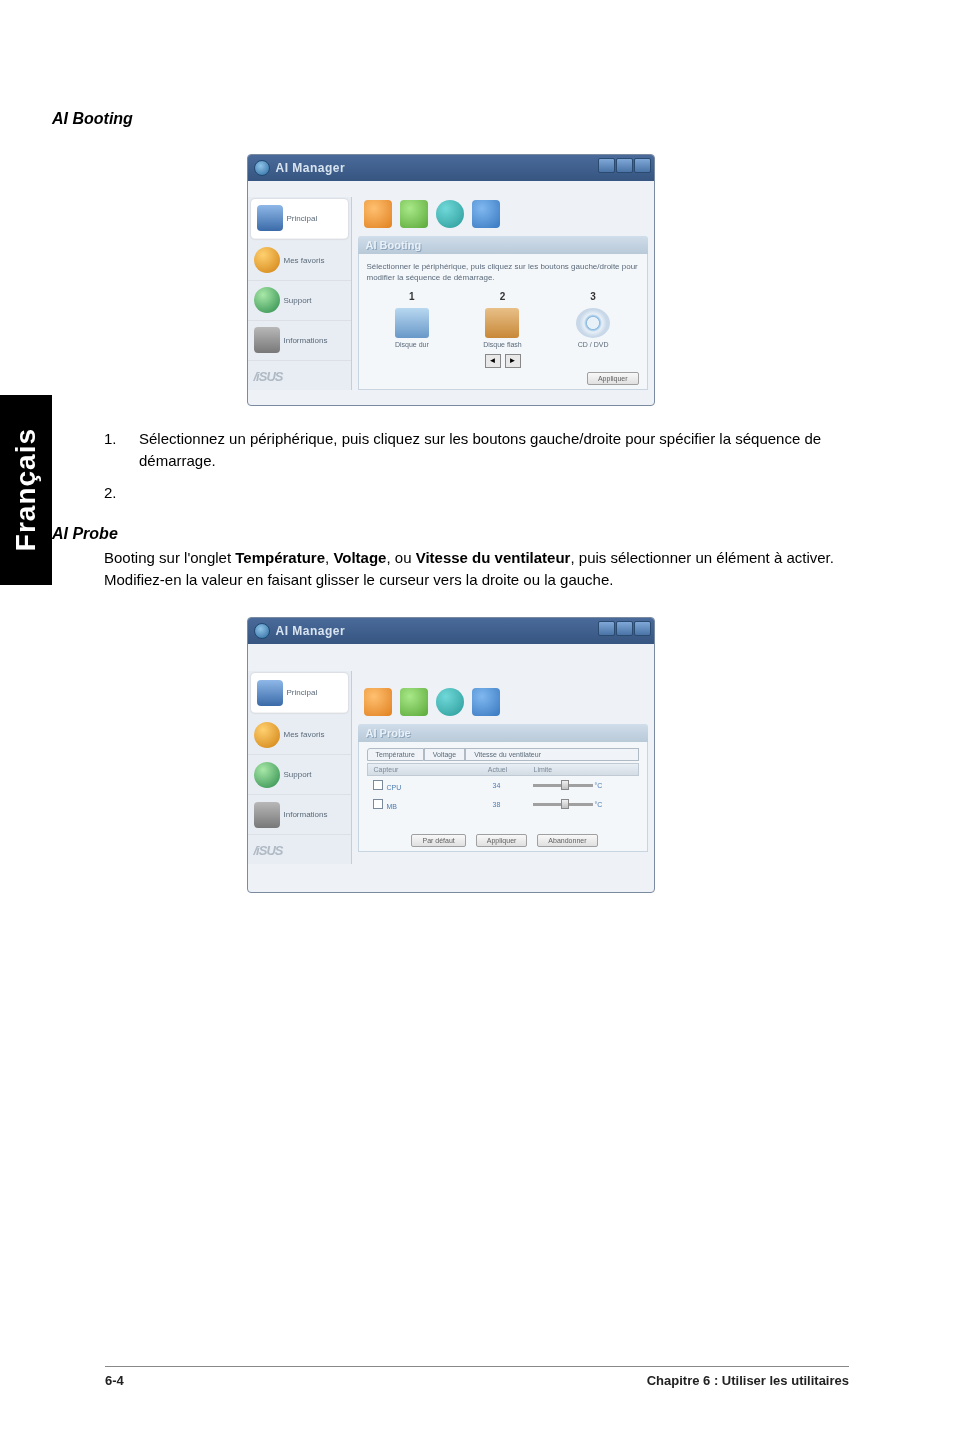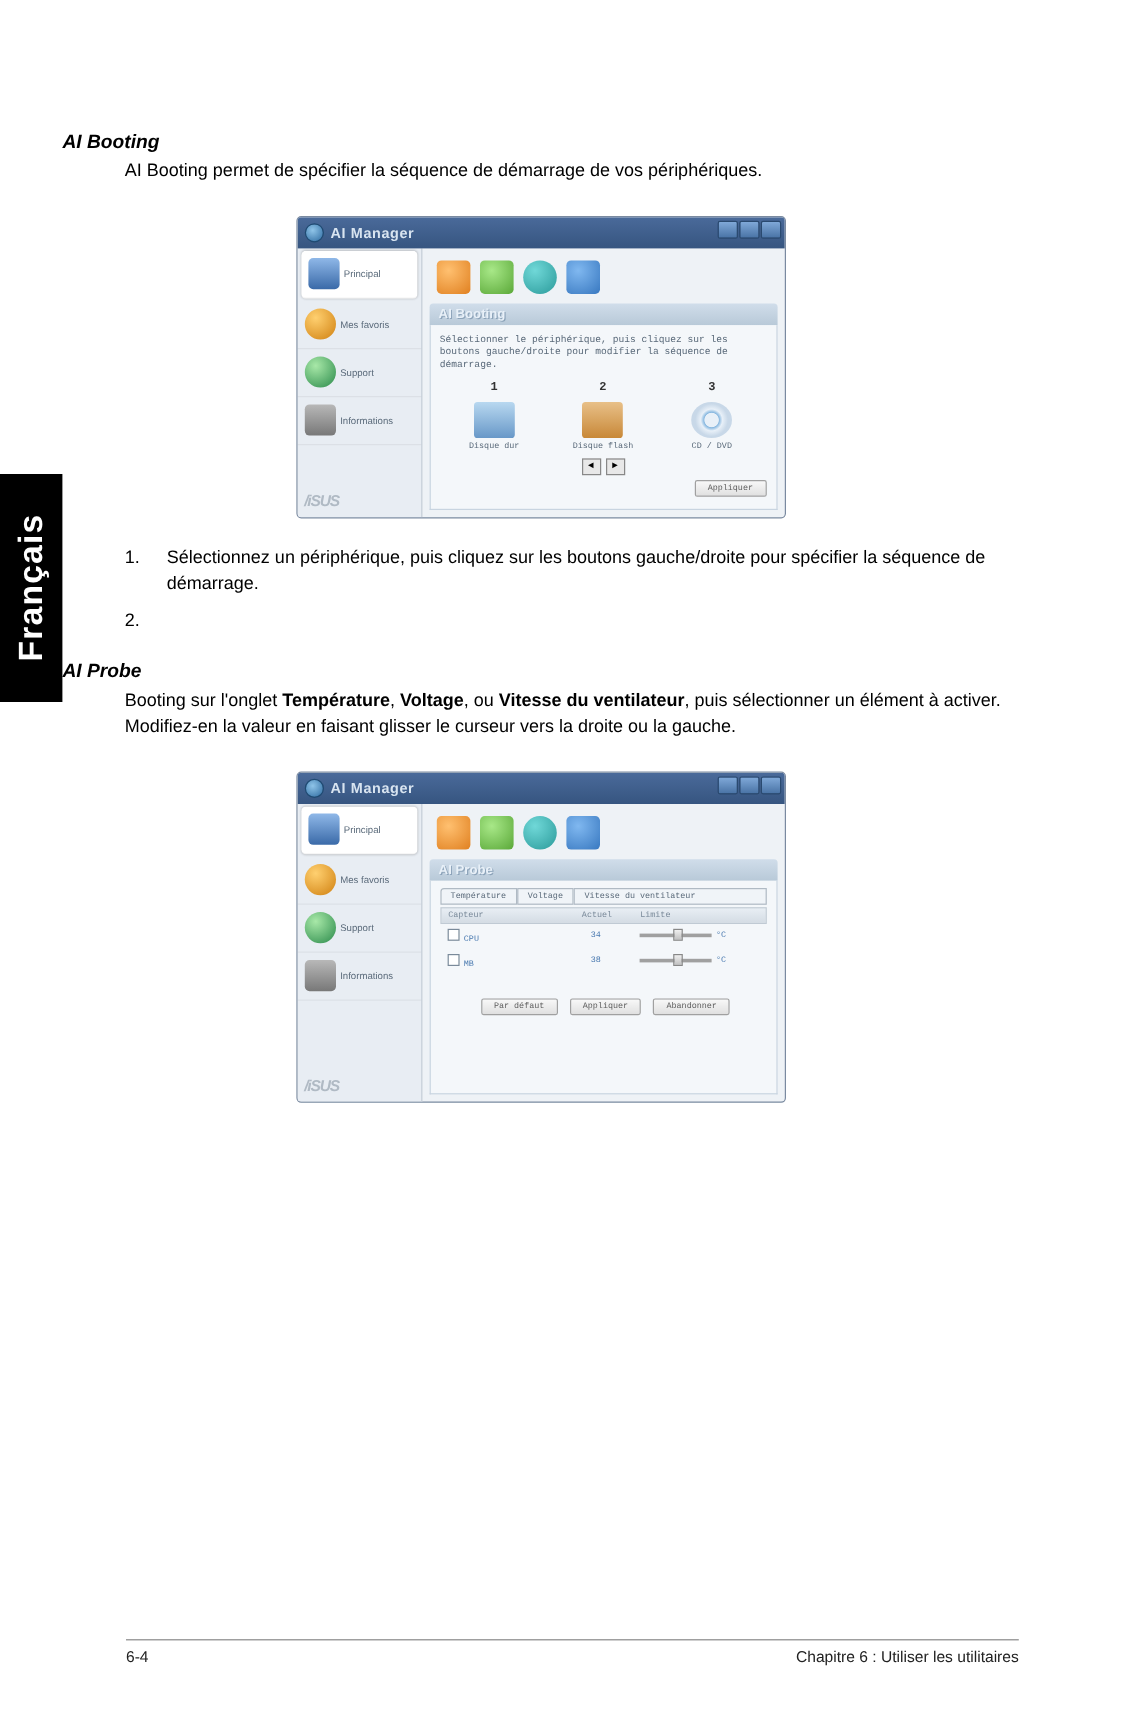"AI Booting permet de spécifier" div.body-text { html: <div>AI Booting permet de spécifier la séquence de démarrage de vos périphériques.</div> -> none }
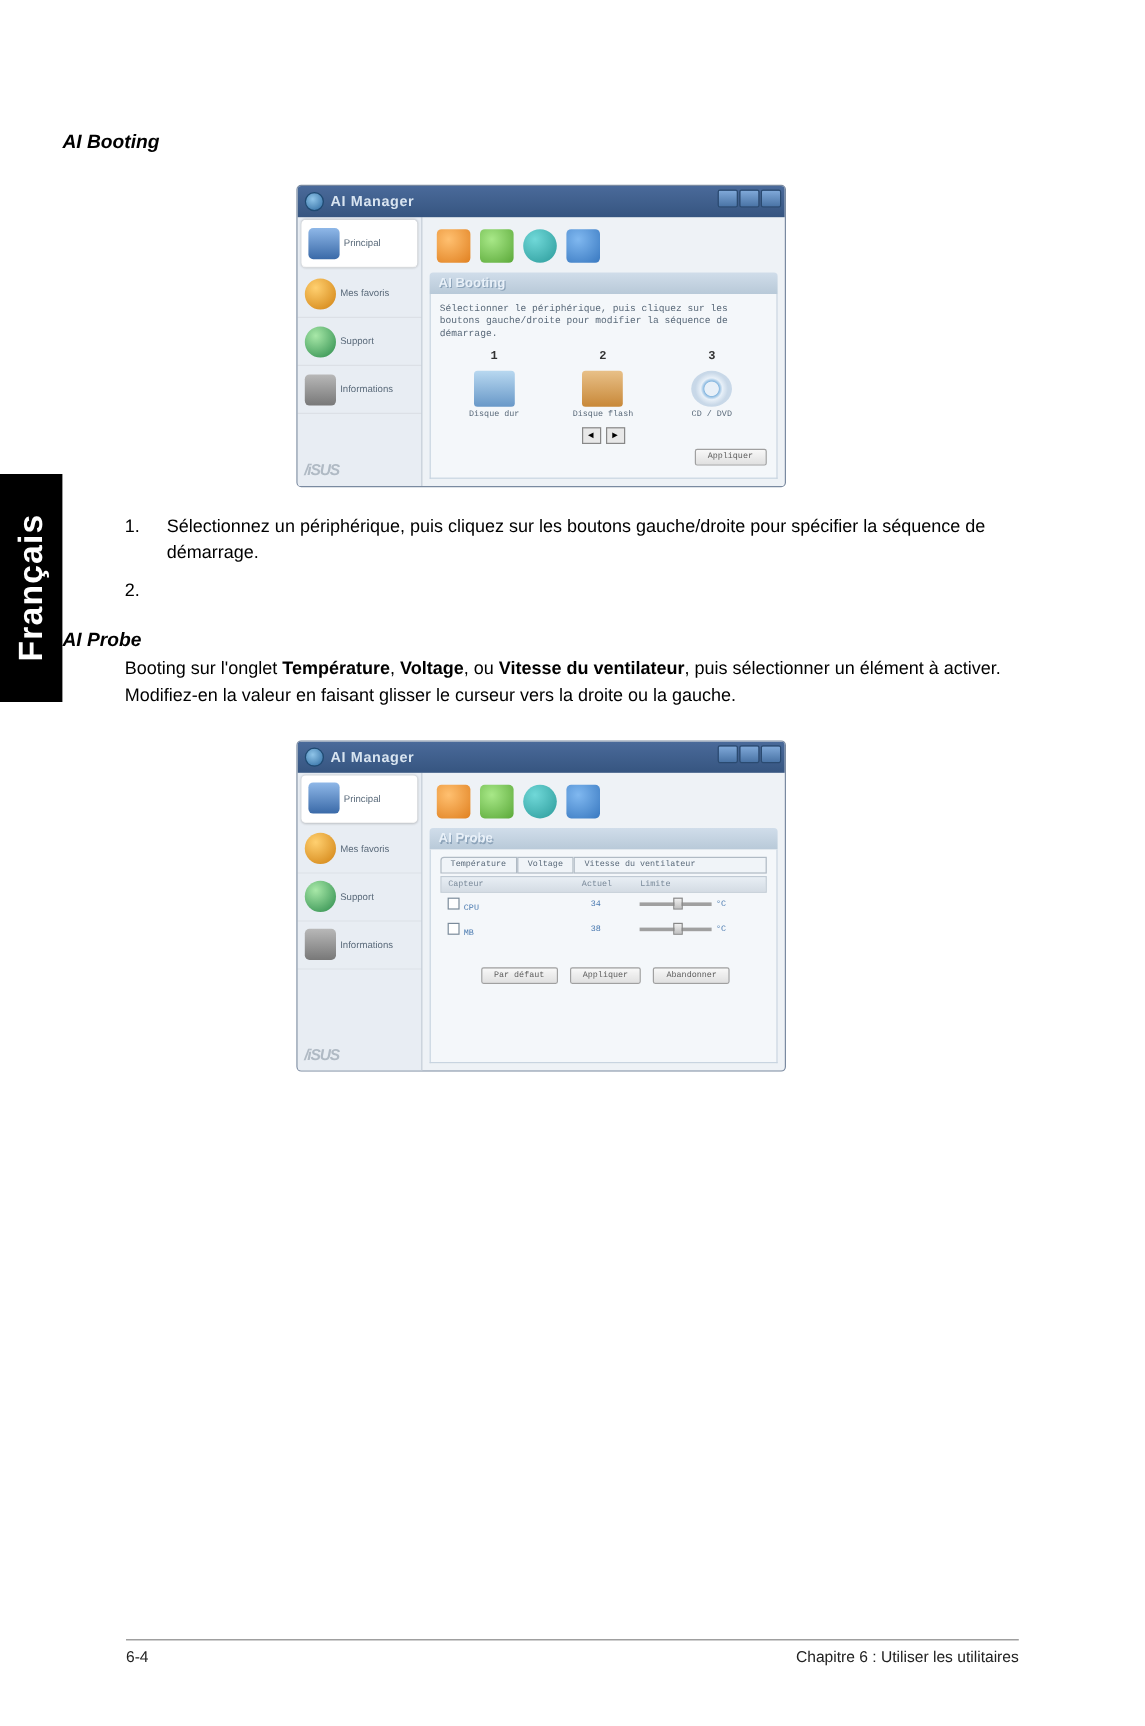"Principal" .app-body { align-items: none -> center }
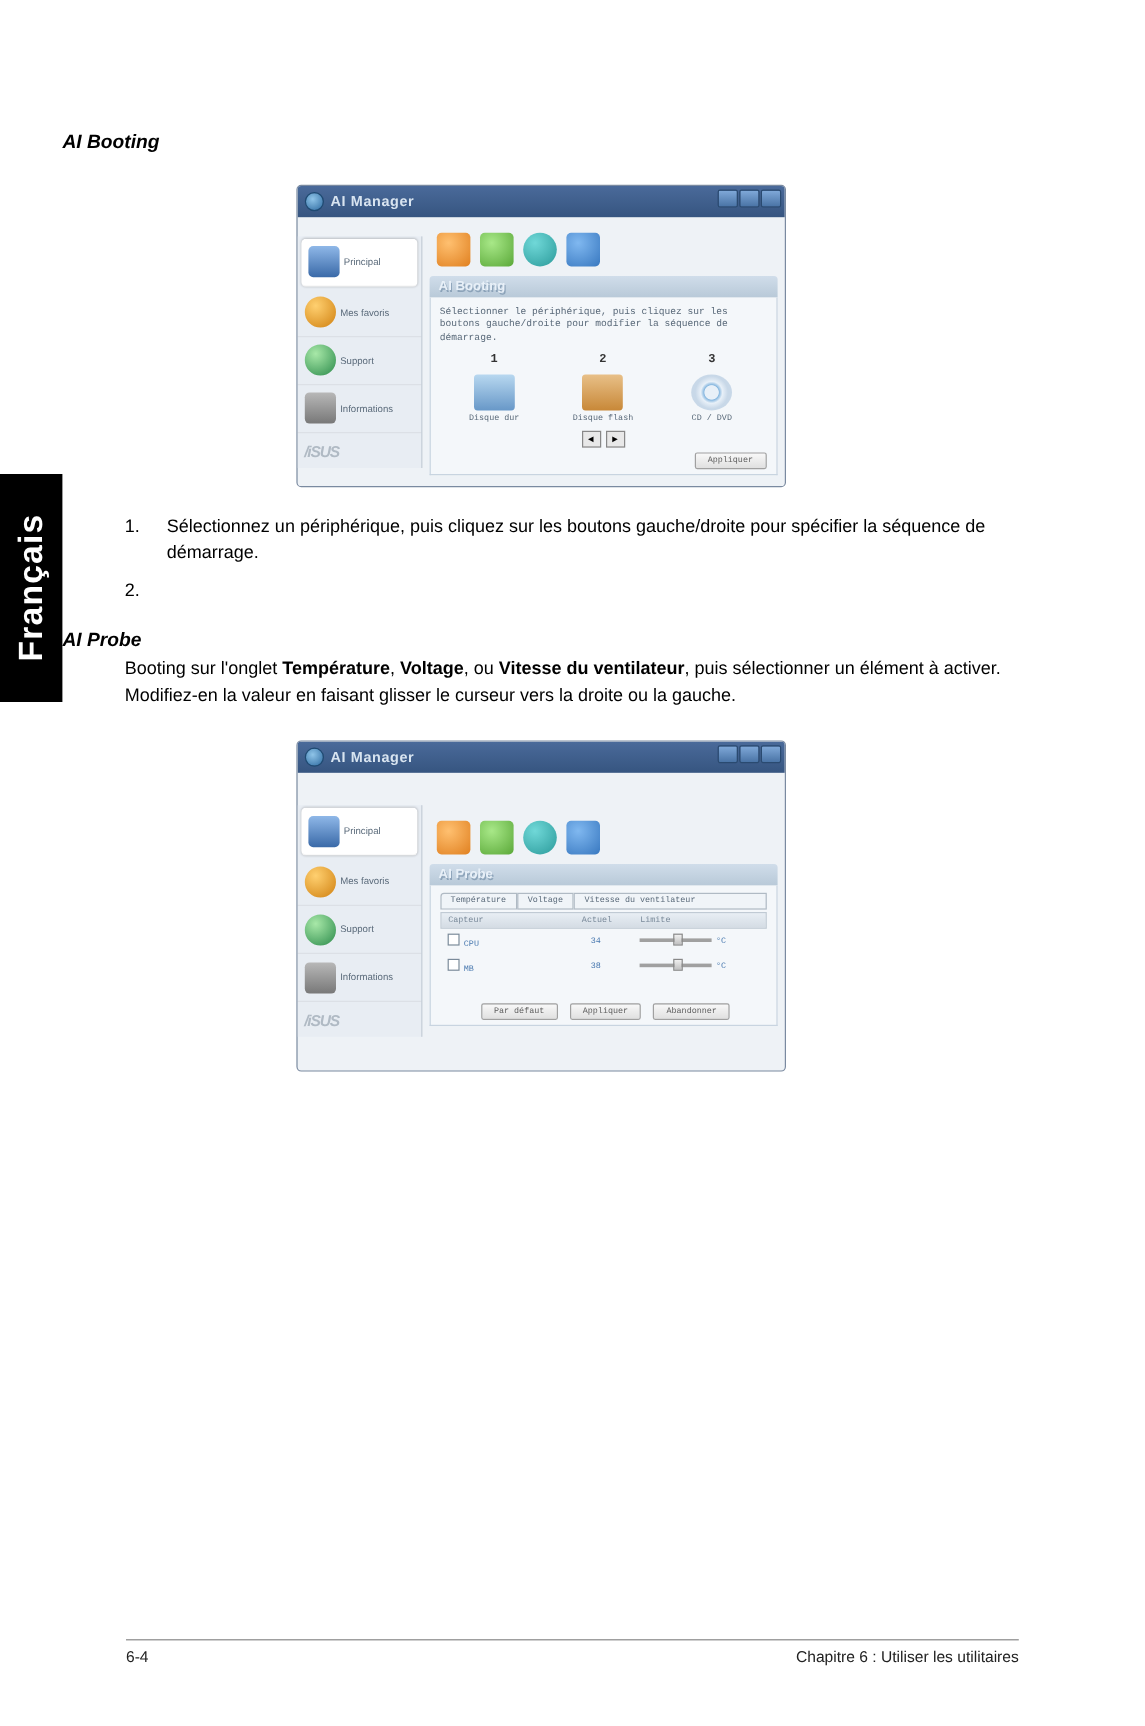"Sélectionner le périphérique, puis" .panel-body { font-family: Liberation Mono, monospace -> none }
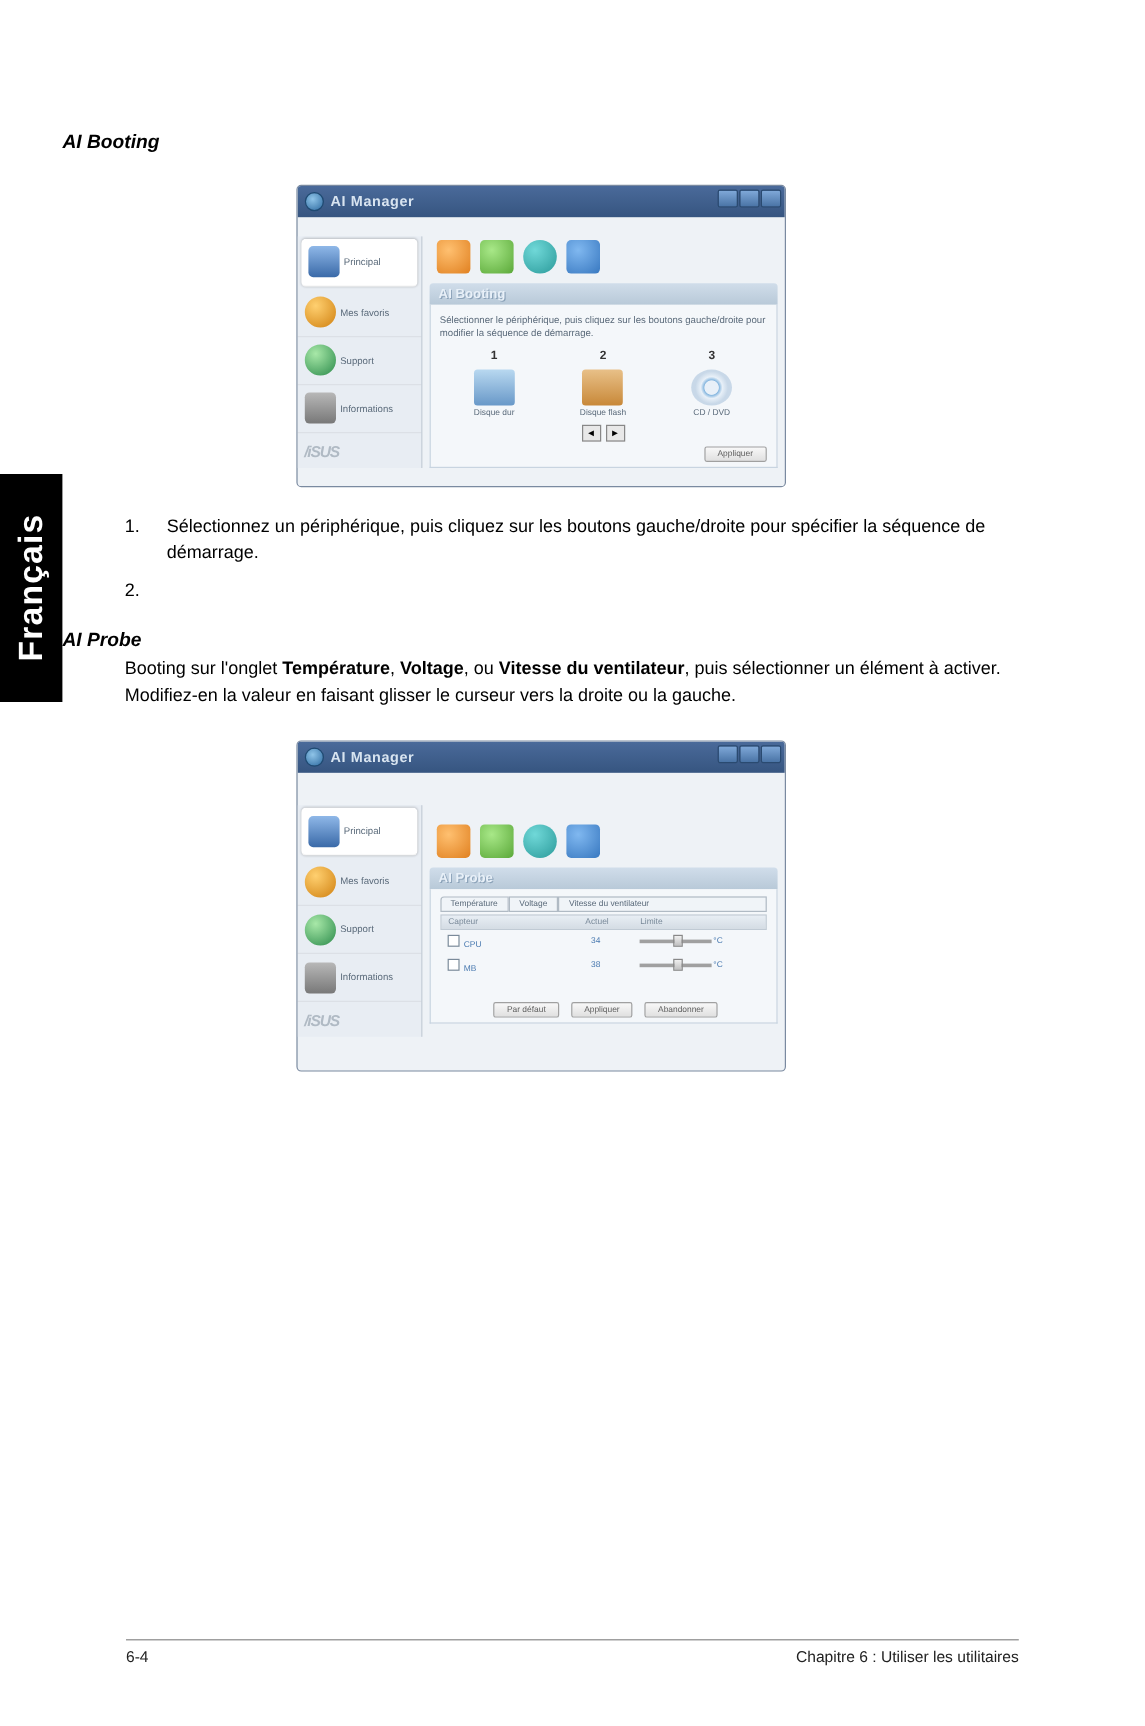"6-4" .footer { font-weight: none -> bold }
